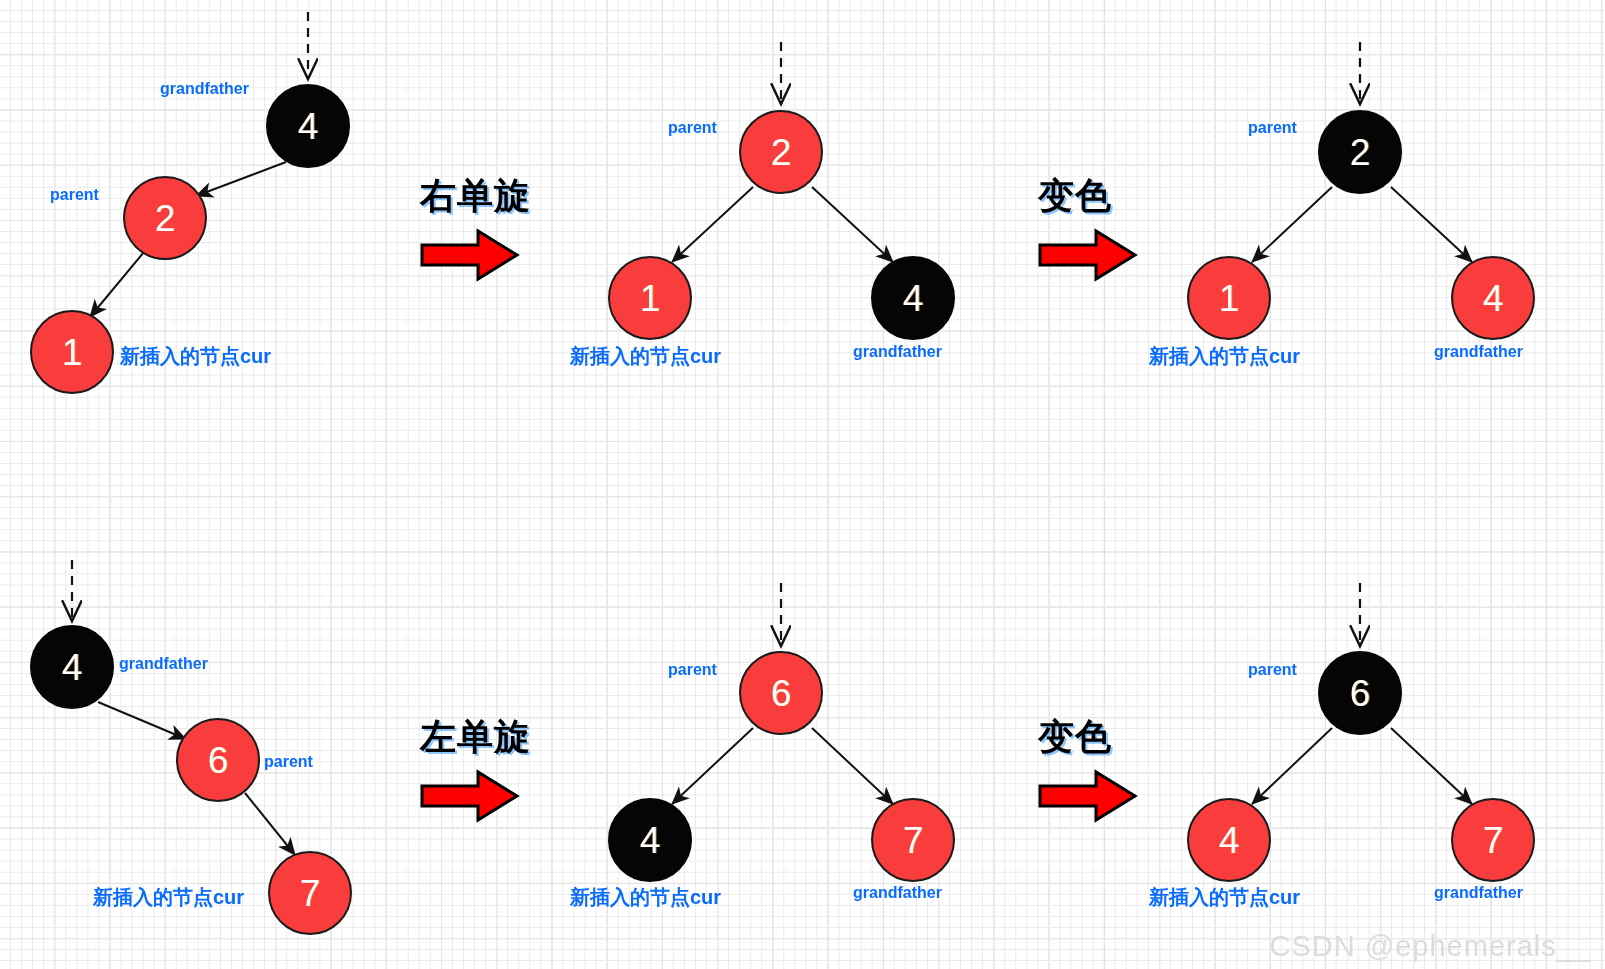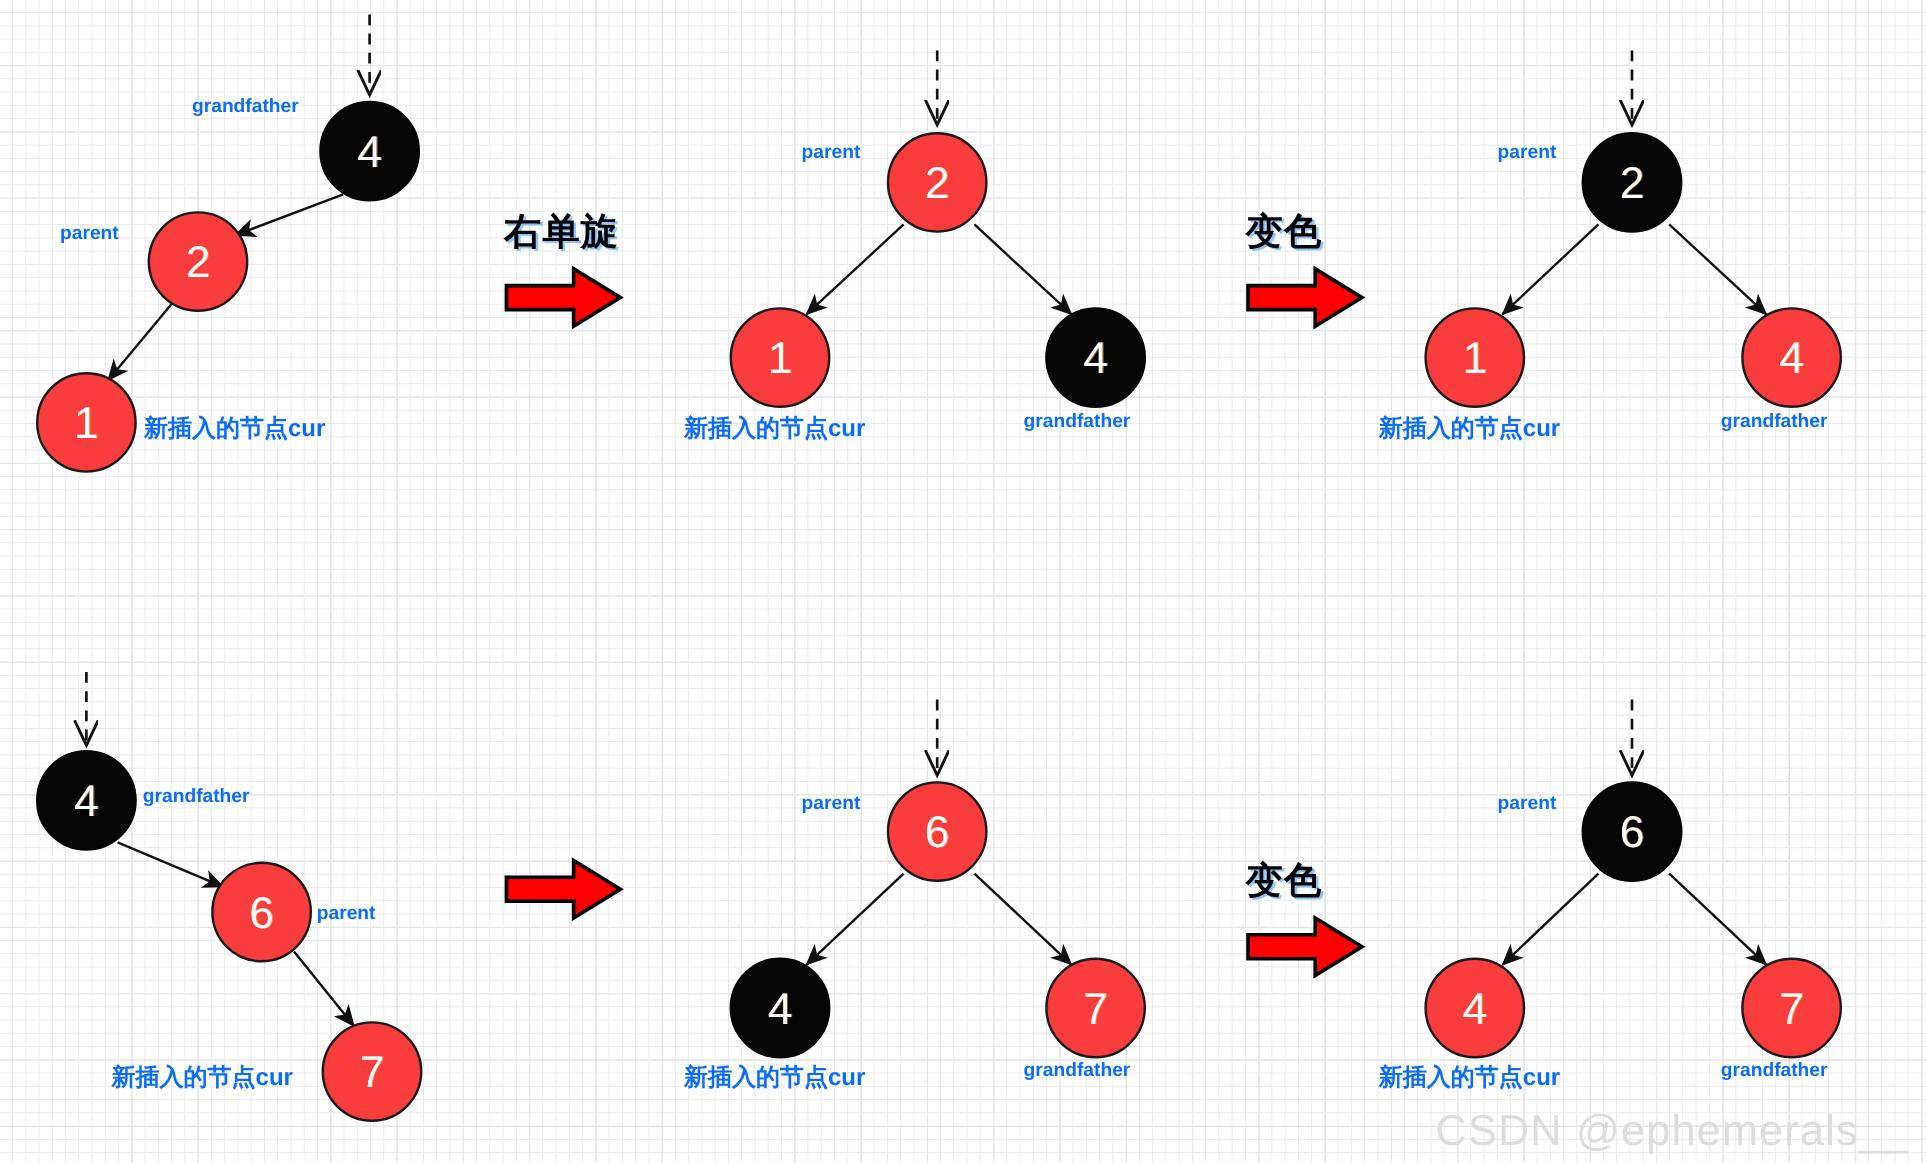"右单旋" .step .cap { font-size: 31px -> 36px }
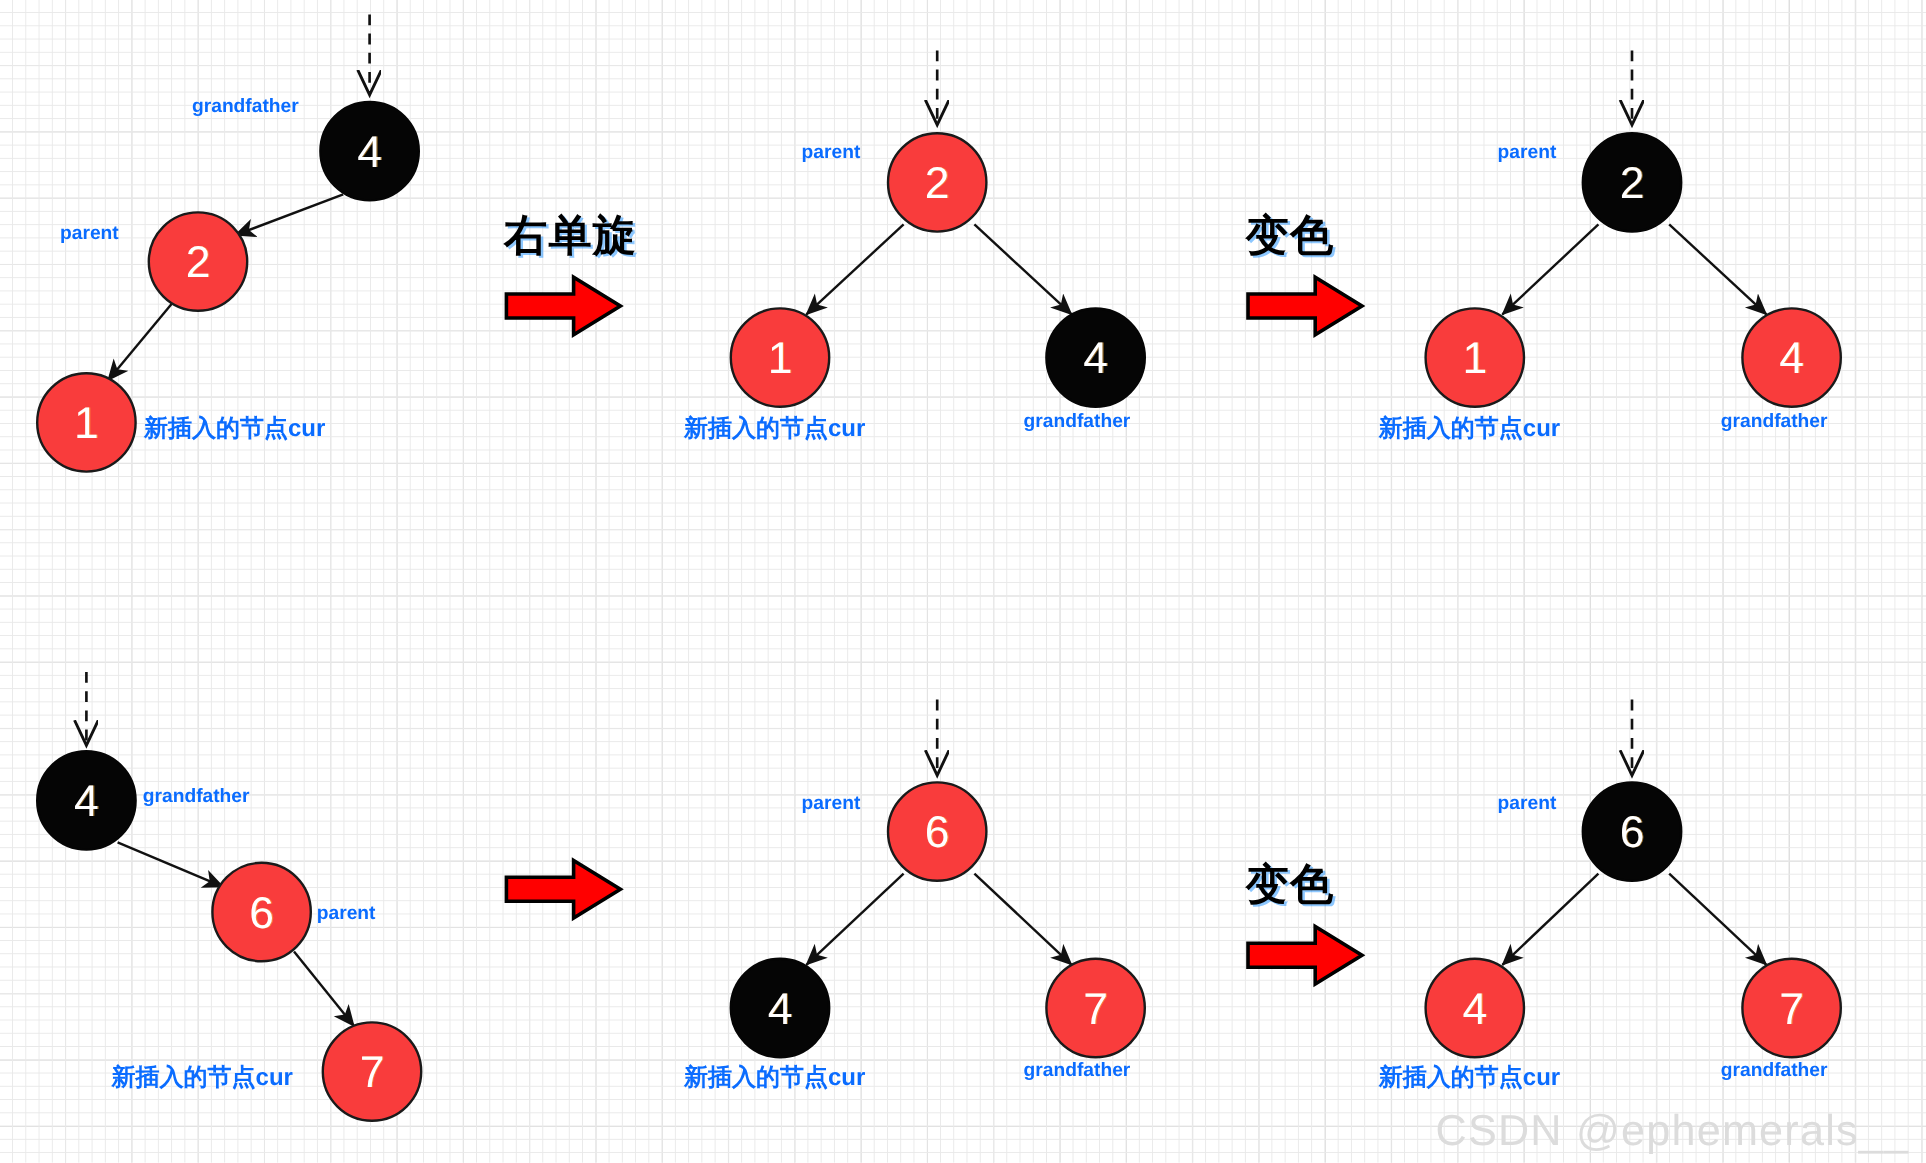"左单旋" div.cap { html: none -> <div>左单旋</div> }
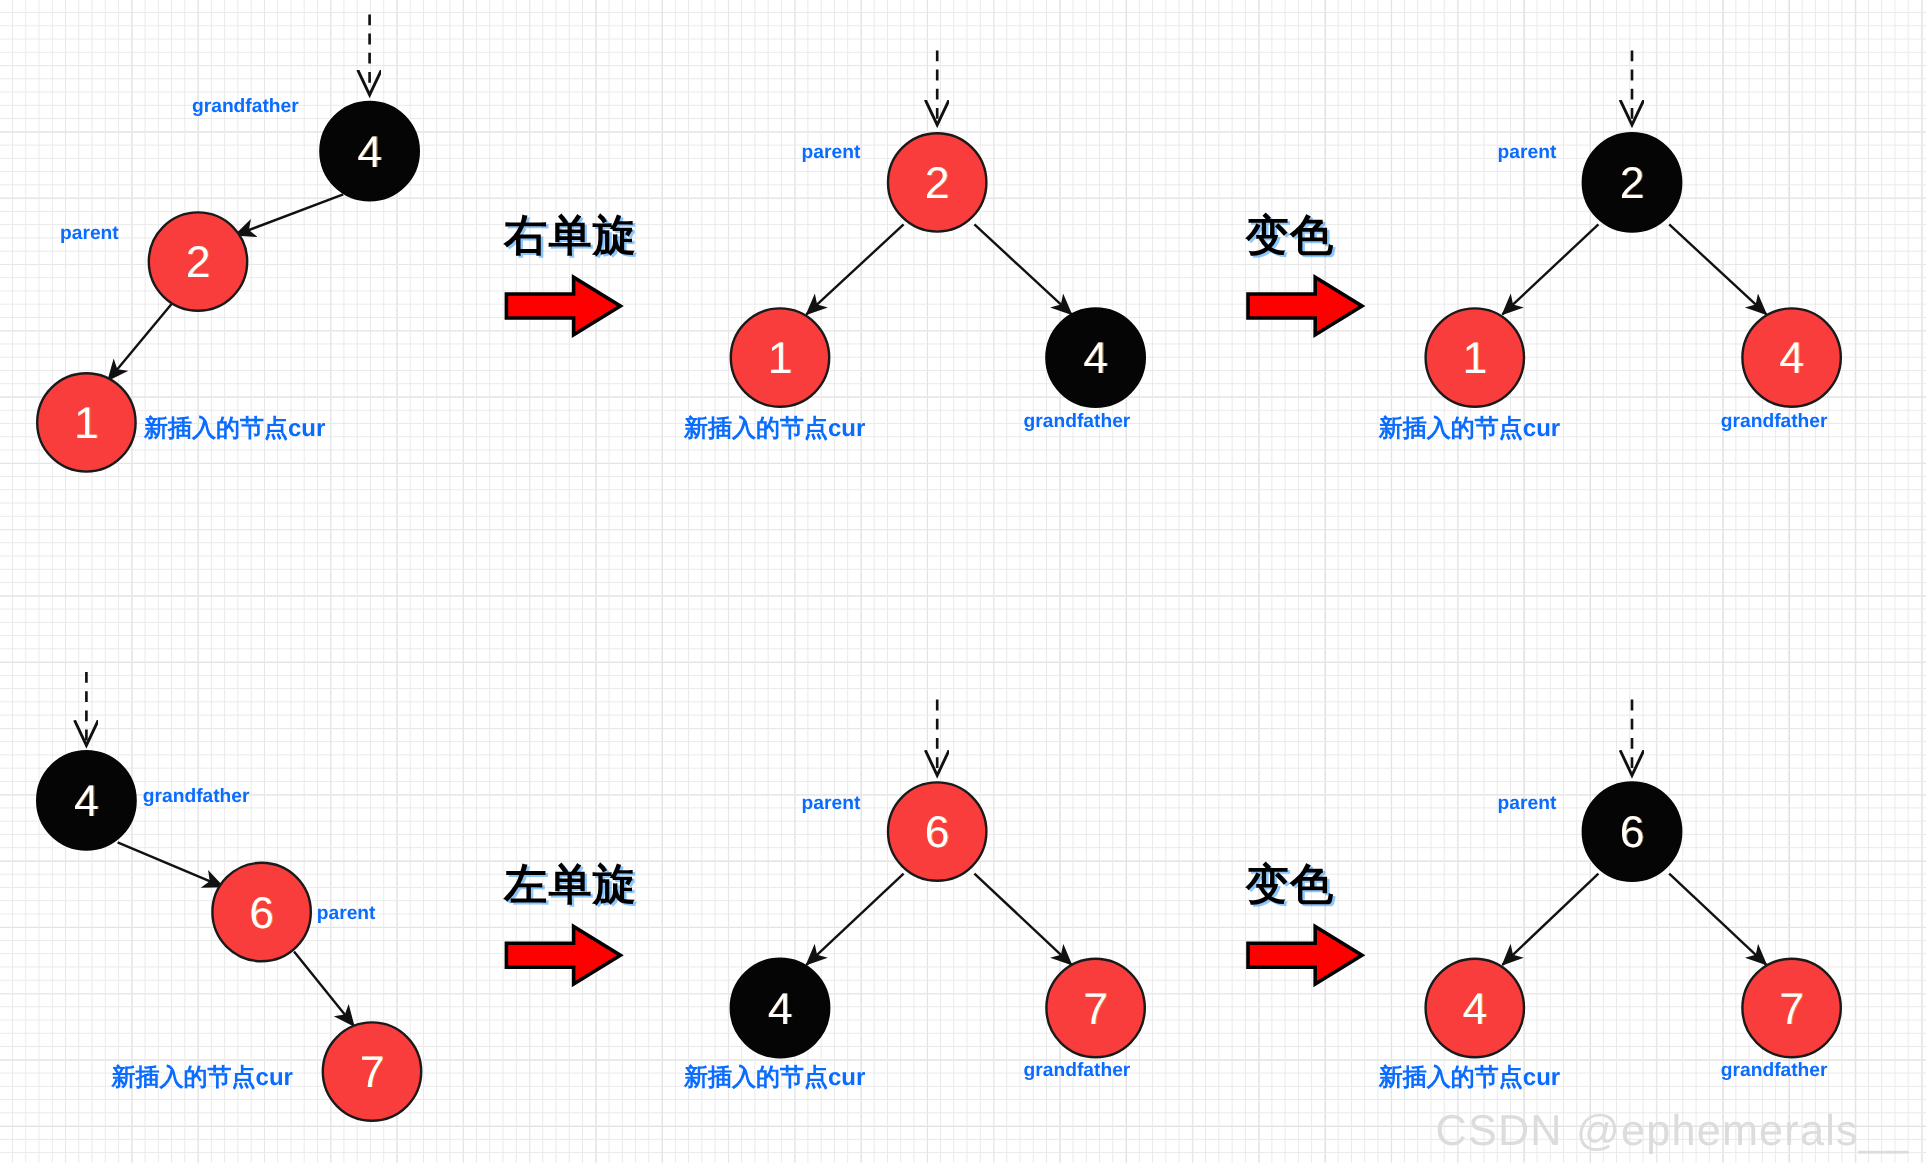"CSDN @ephemerals__" .wm { font-size: 36px -> 29px }
